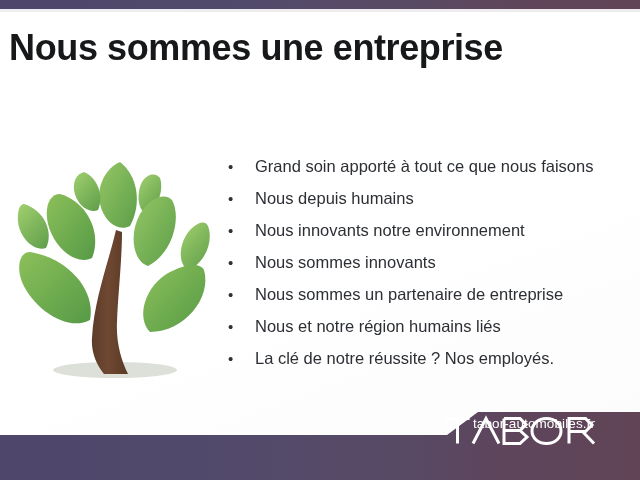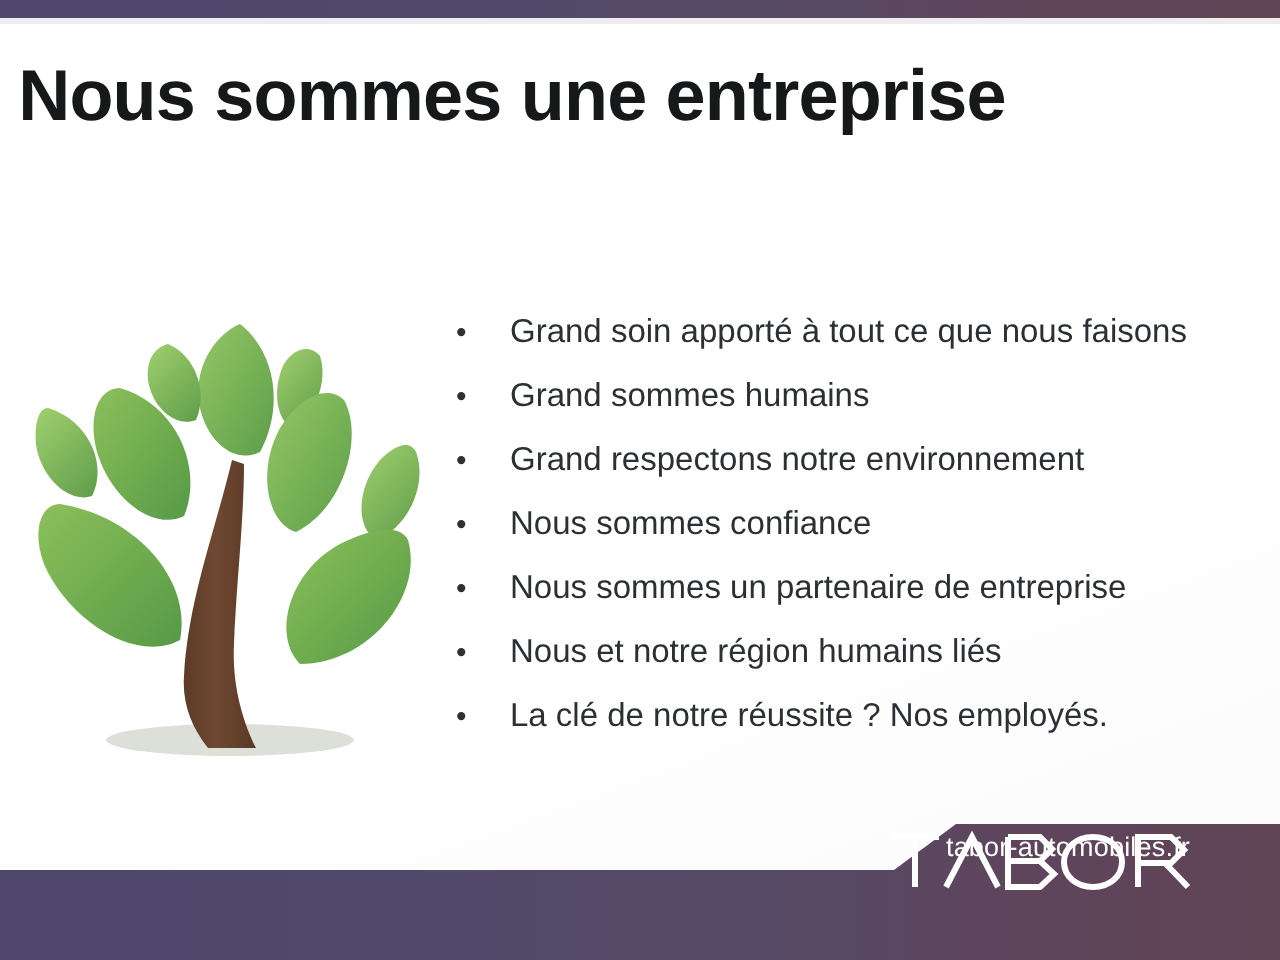"Grand sommes humains" span.bullet-text { text: Grand sommes -> Nous depuis }
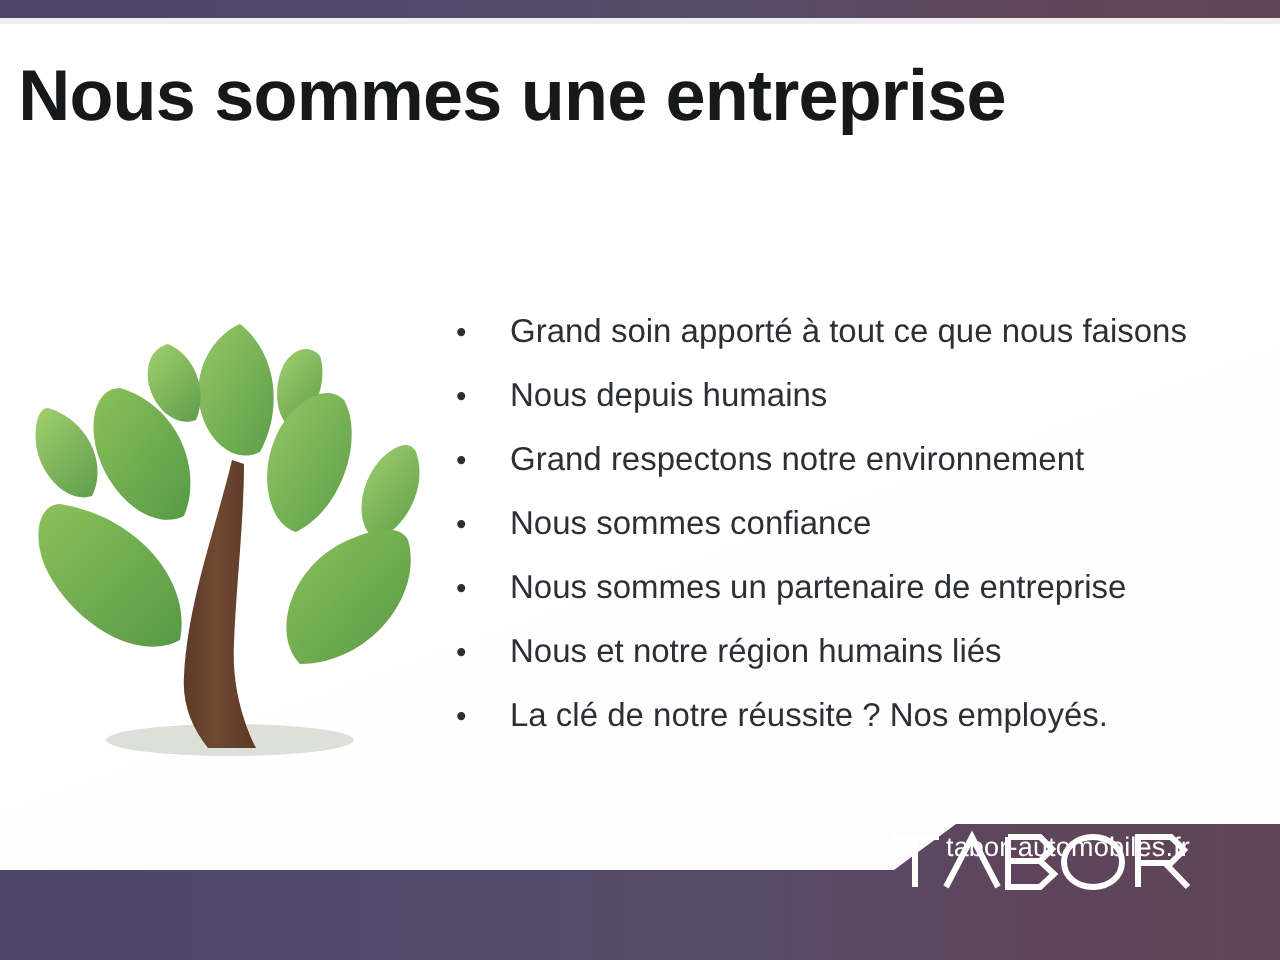"Grand respectons notre environnement" span.bullet-text { text: Grand respectons -> Nous innovants }
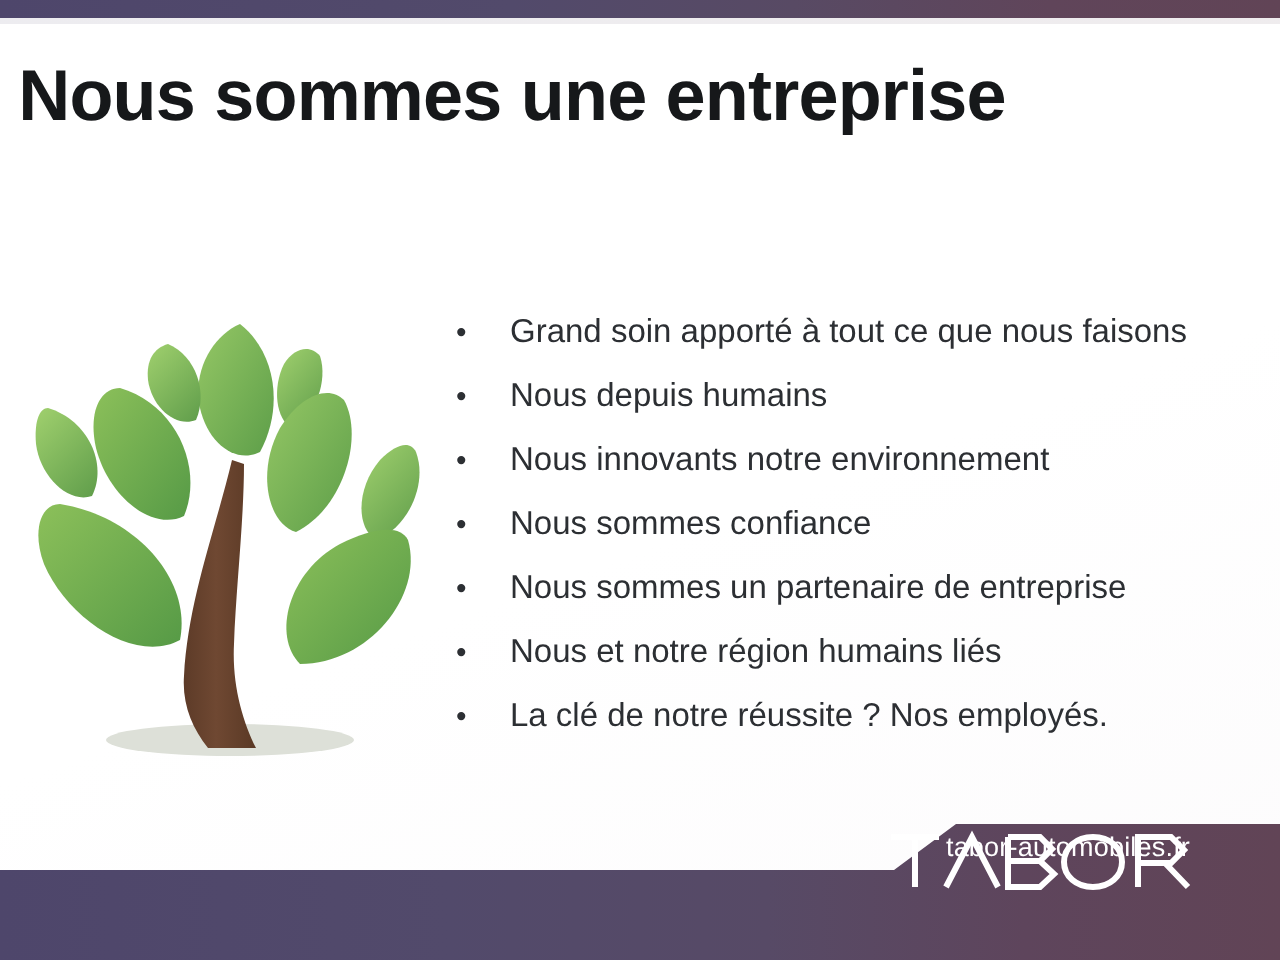"Nous sommes confiance" span.bullet-text { text: confiance -> innovants }
